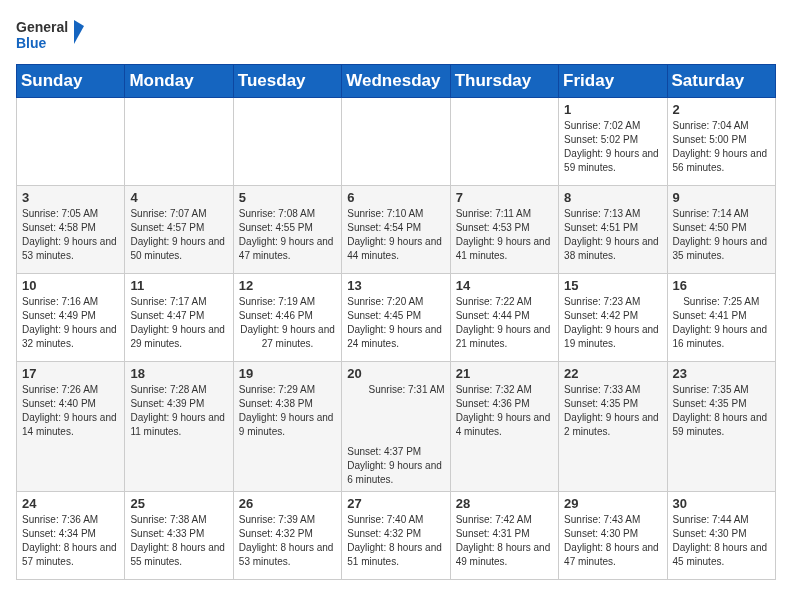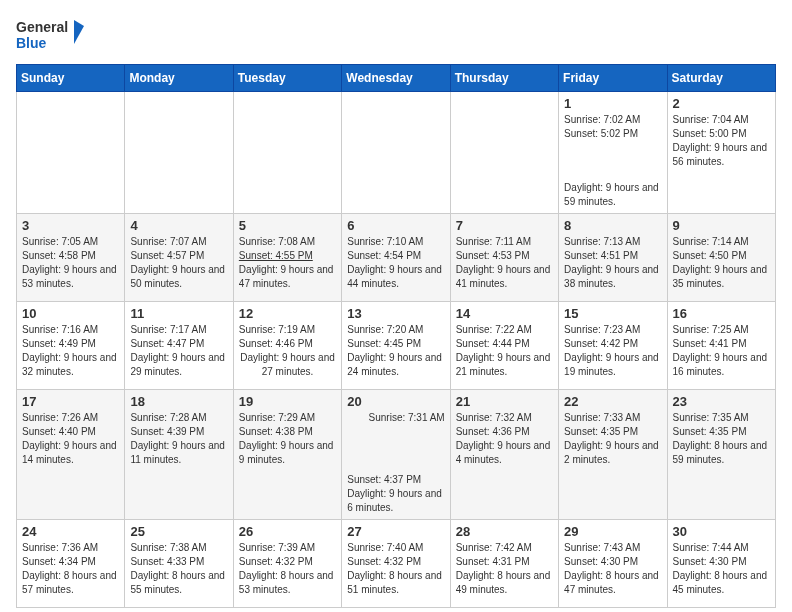"Sunday" thead th { font-size: 12px -> 17px }
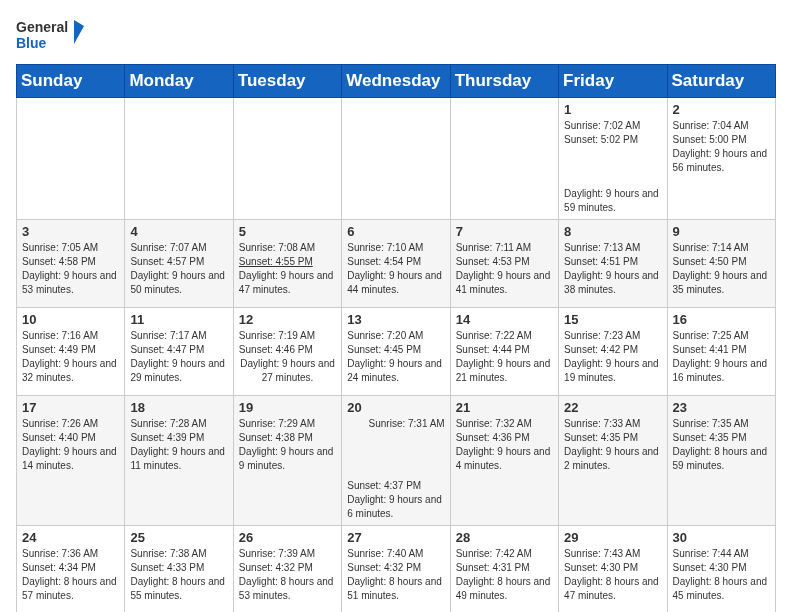"Daylight: 9 hours and 59" span { margin-top: 40px -> none }
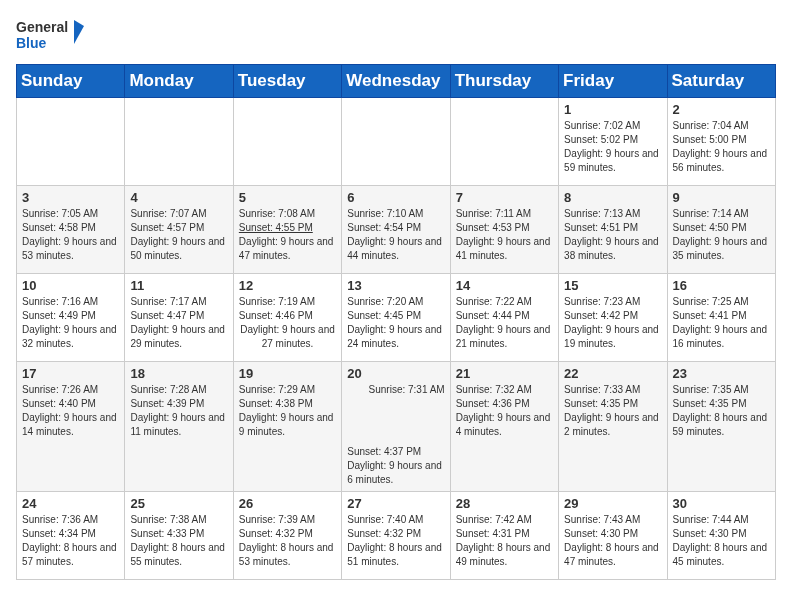"Sunset: 4:55 PM" span { text-decoration: underline -> none }
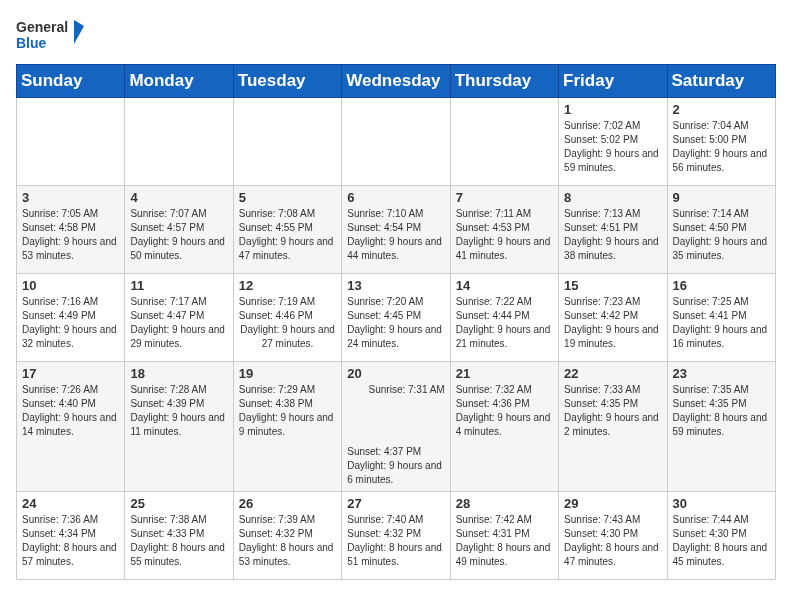"Sunrise: 7:25 AM" span { text-align: none -> center }
